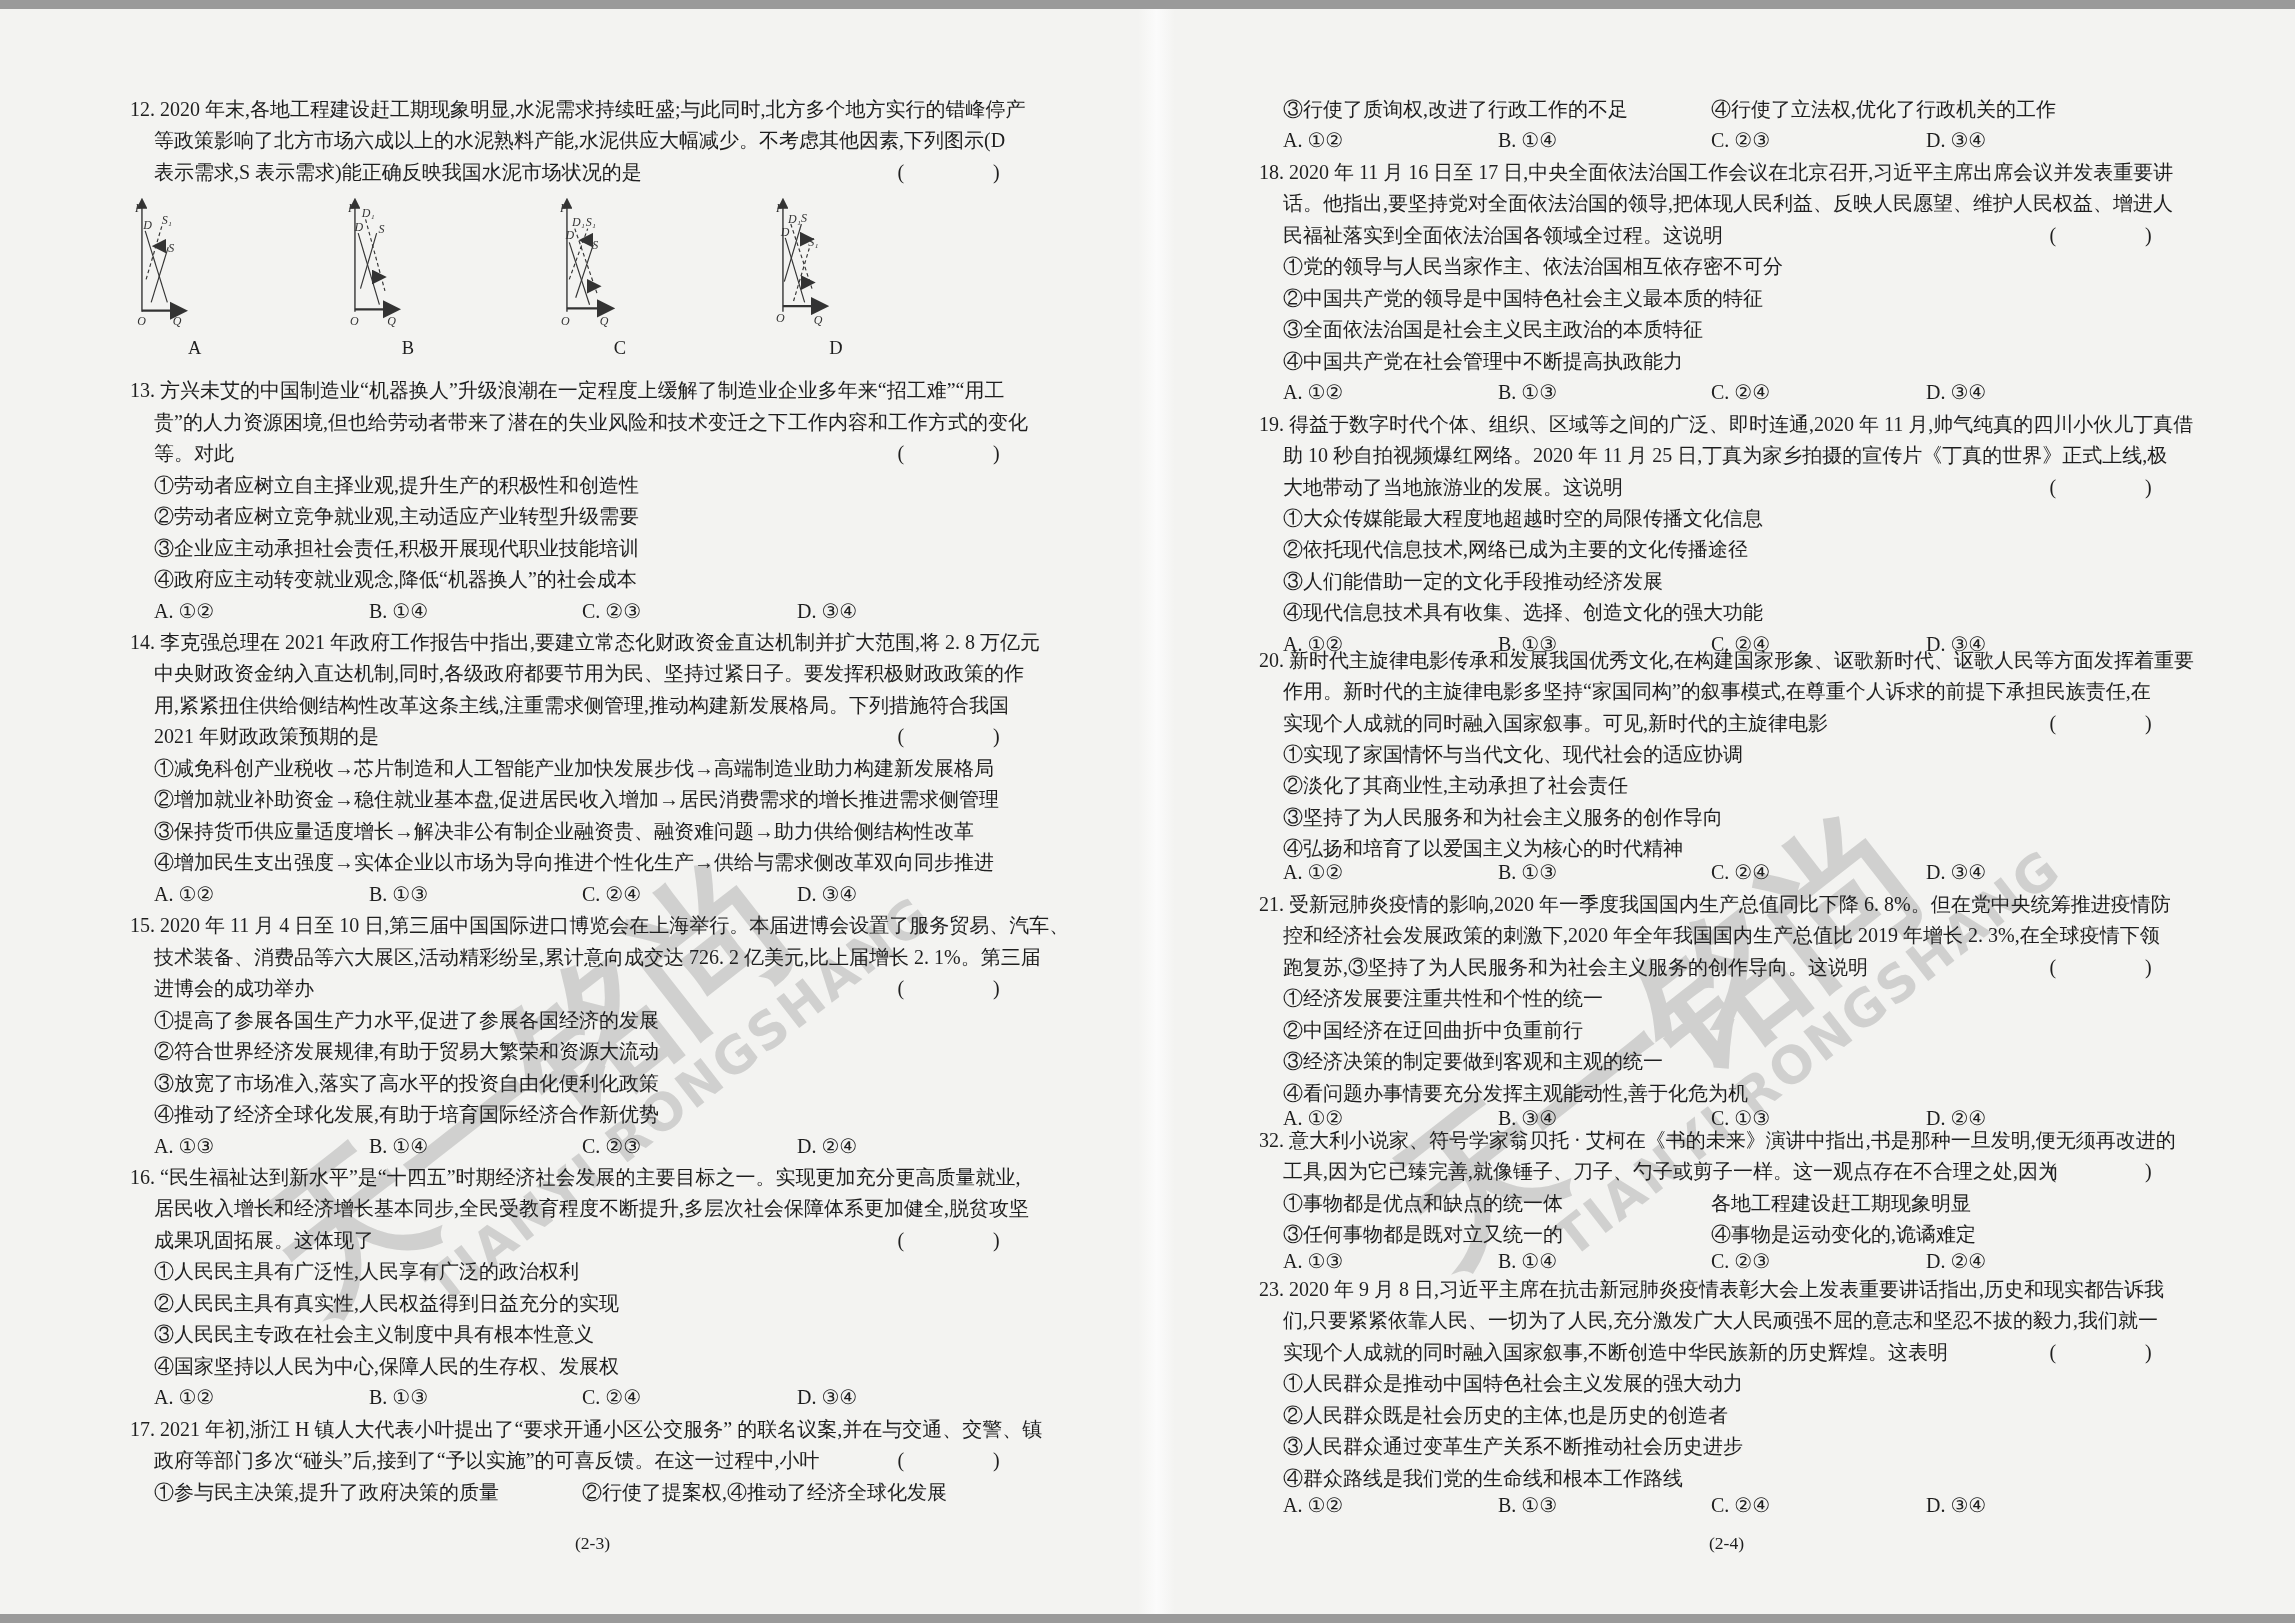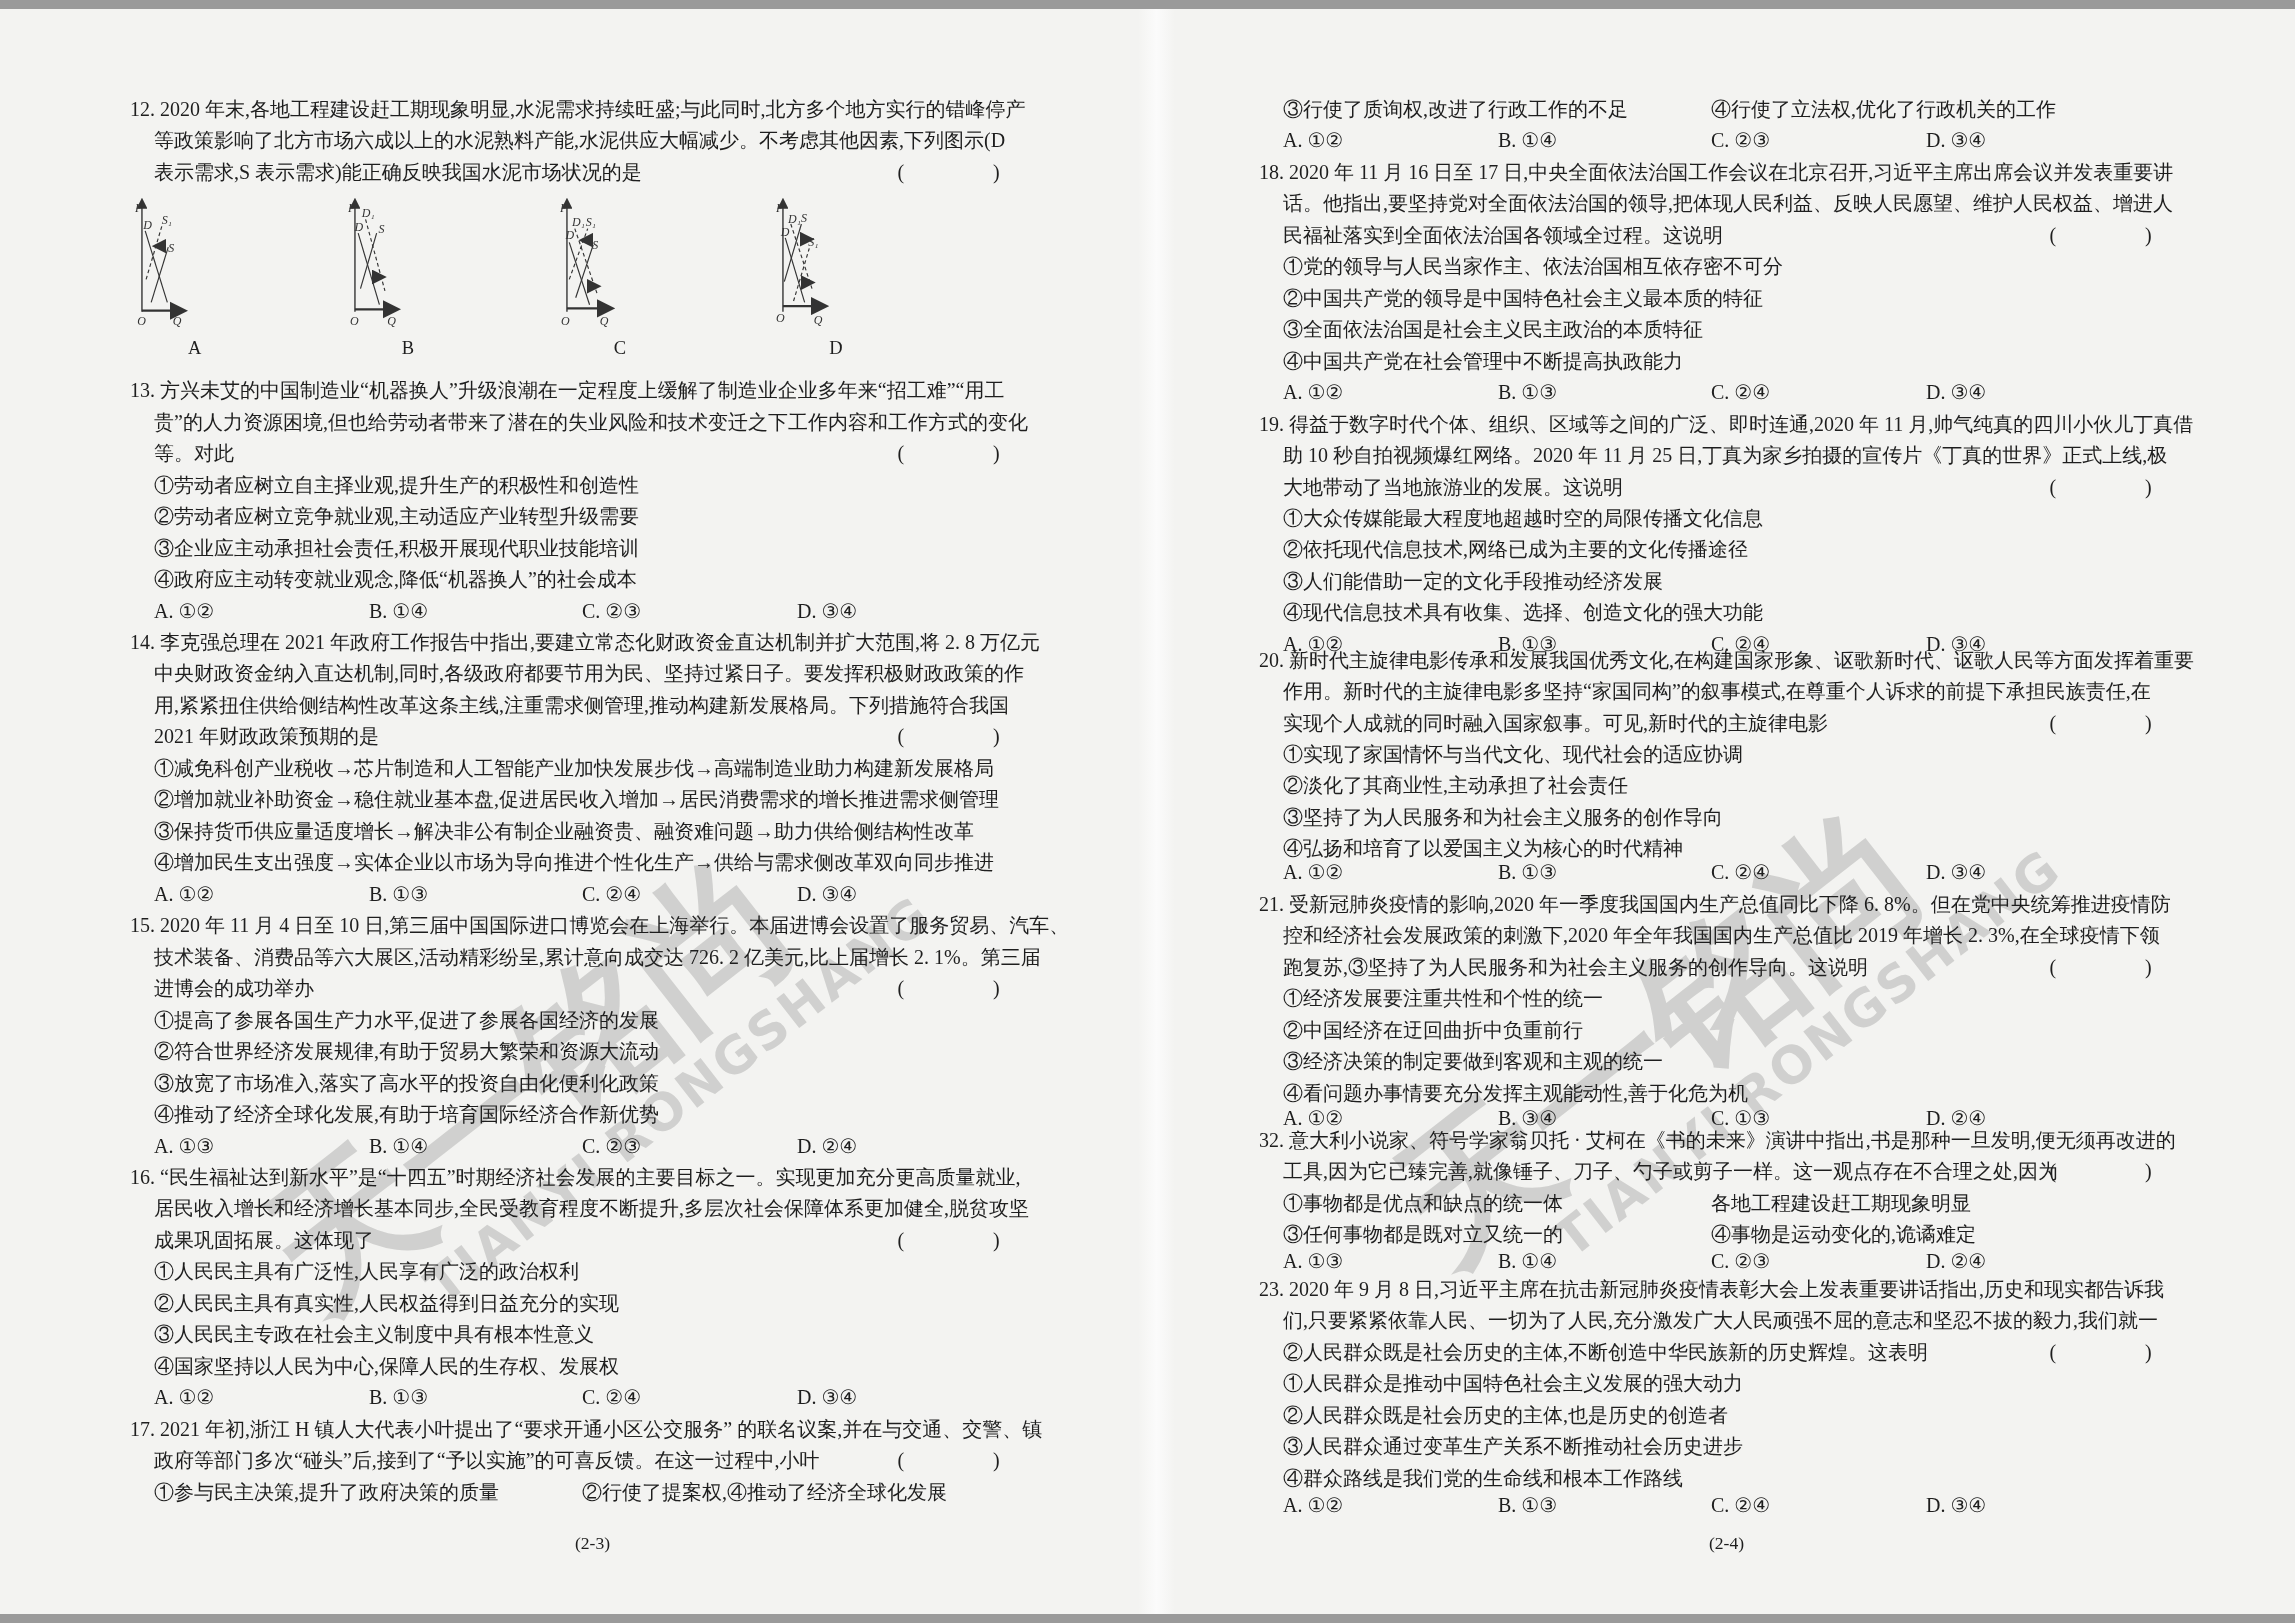"②人民群众既是社会历史的主体,不断创造中华民族新的历史辉煌。这表明" span { text: ②人民群众既是社会历史的主体 -> 实现个人成就的同时融入国家叙事 }
